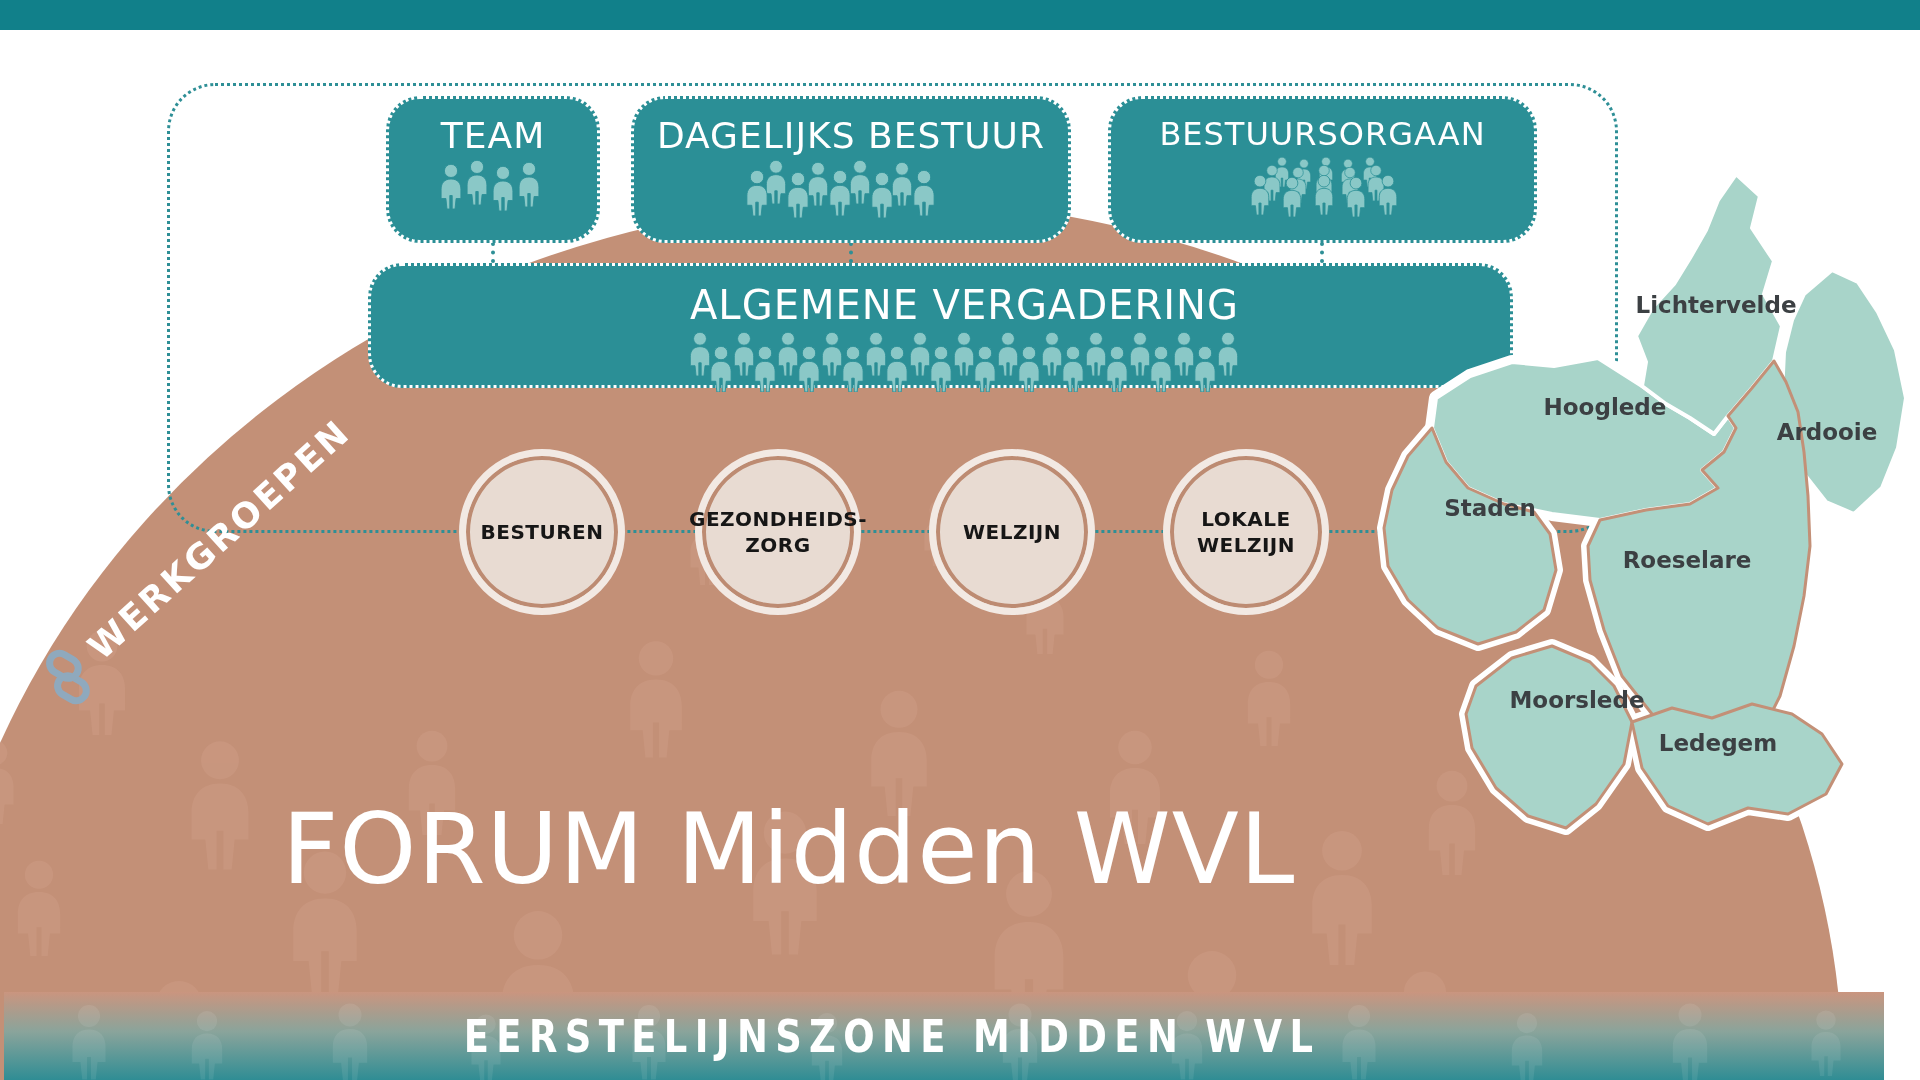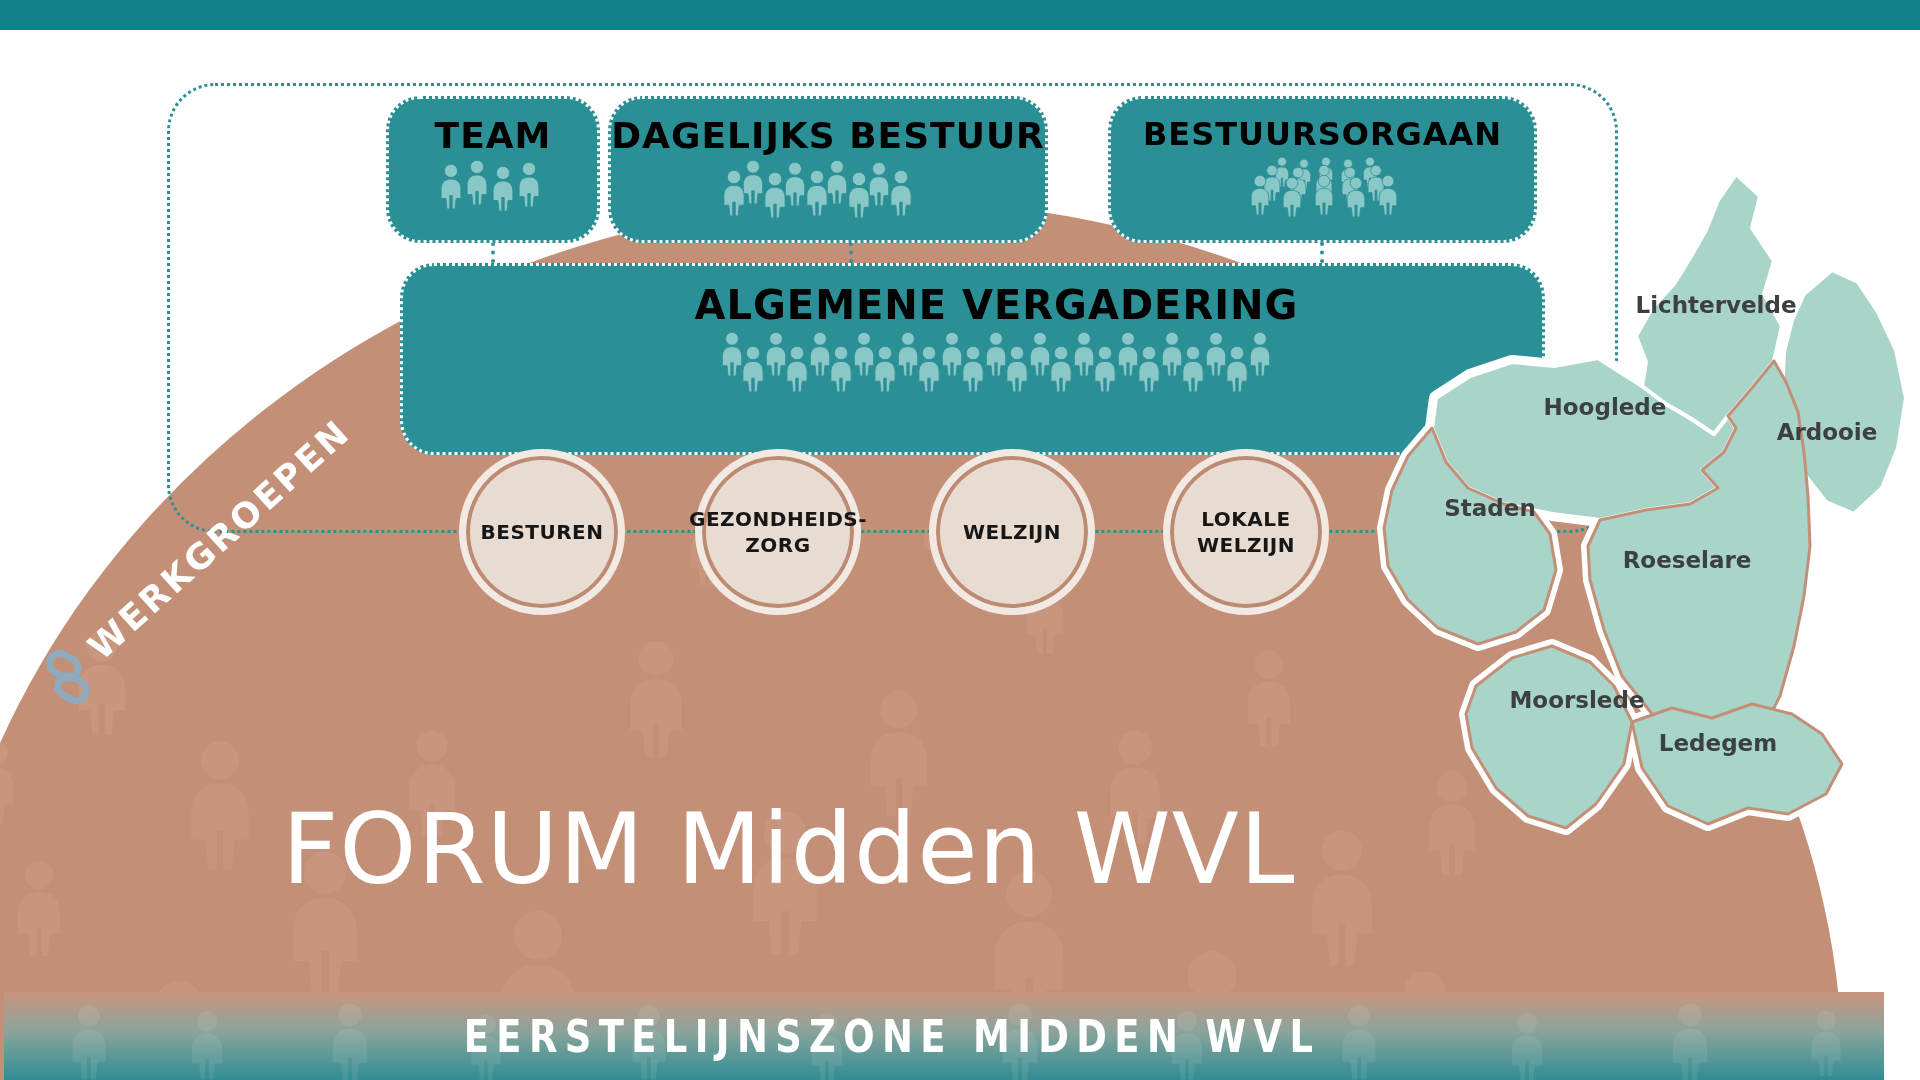"TEAM" .box-label { color: #000000 -> #ffffff; font-weight: bold -> normal }
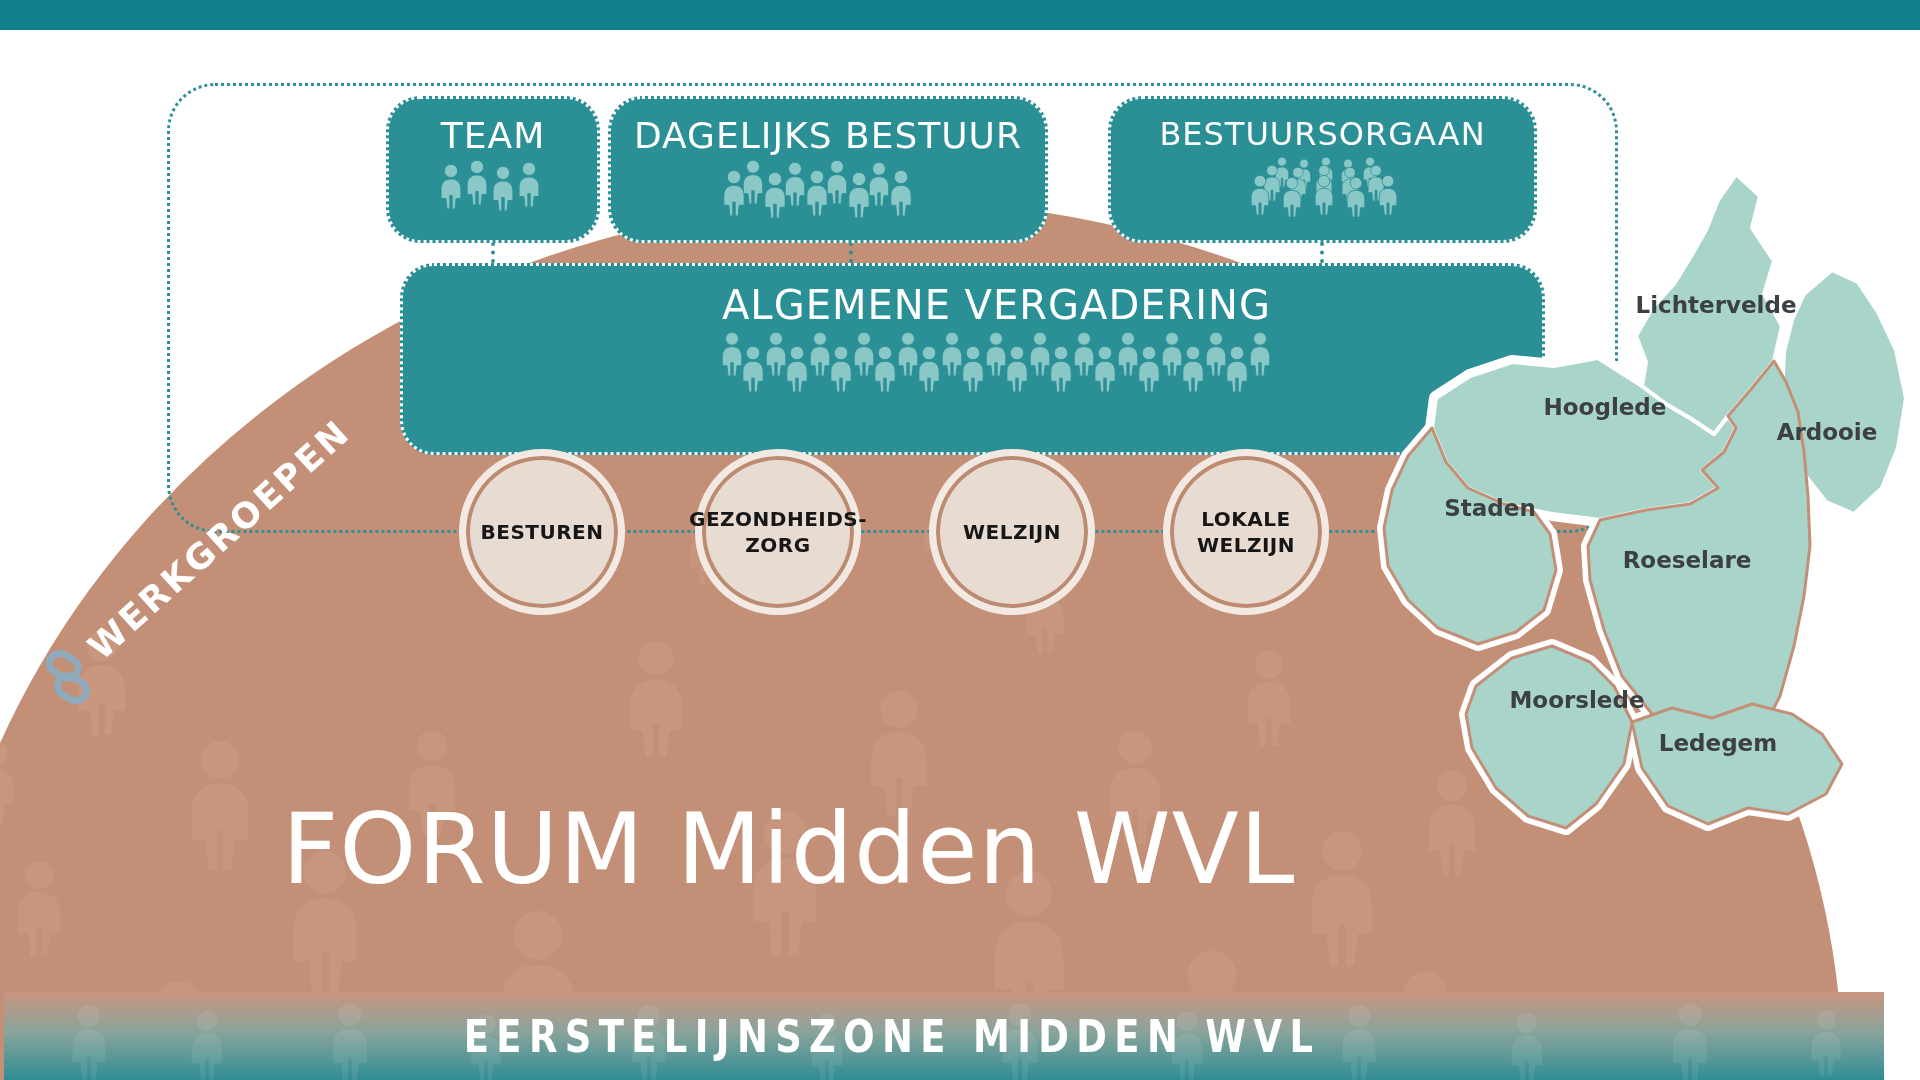"DAGELIJKS BESTUUR" .box-db { left: 608px -> 631px }
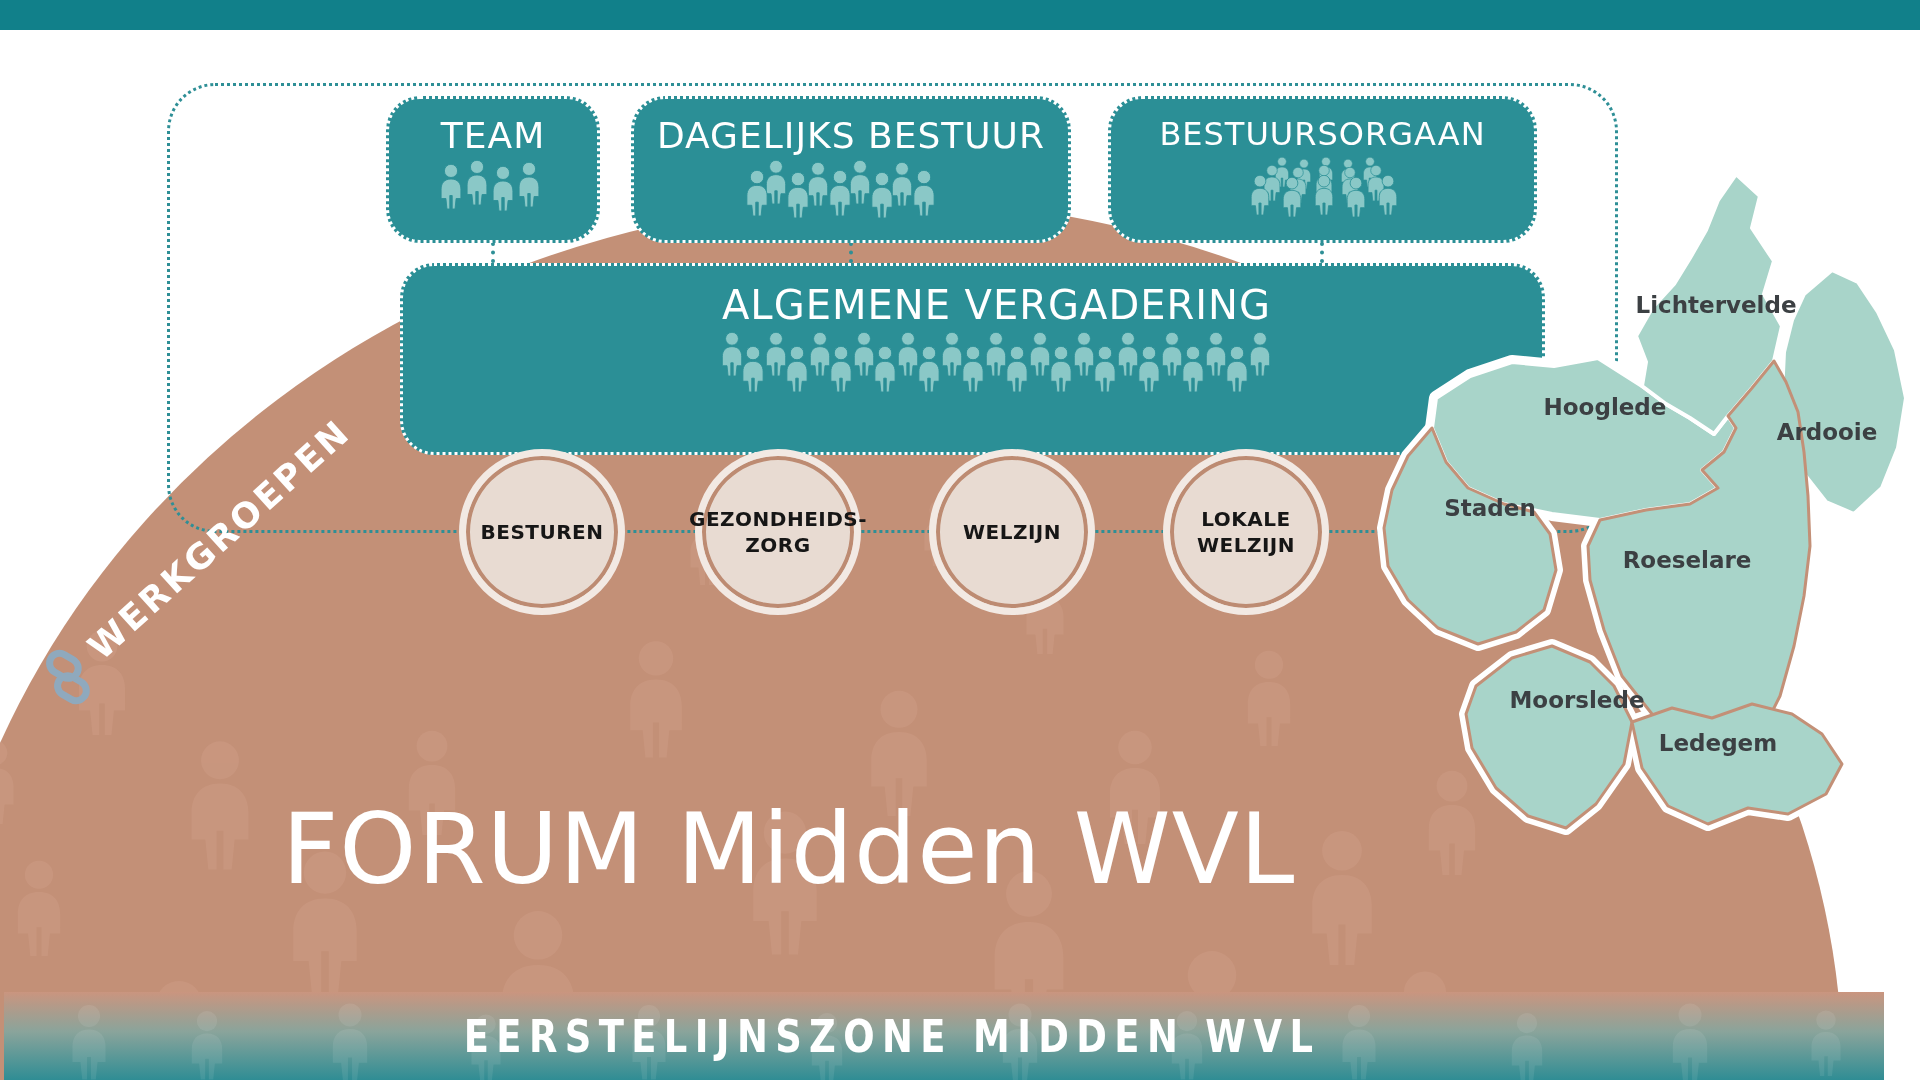"ALGEMENE VERGADERING" .assembly { height: 192px -> 125px; left: 400px -> 368px }
